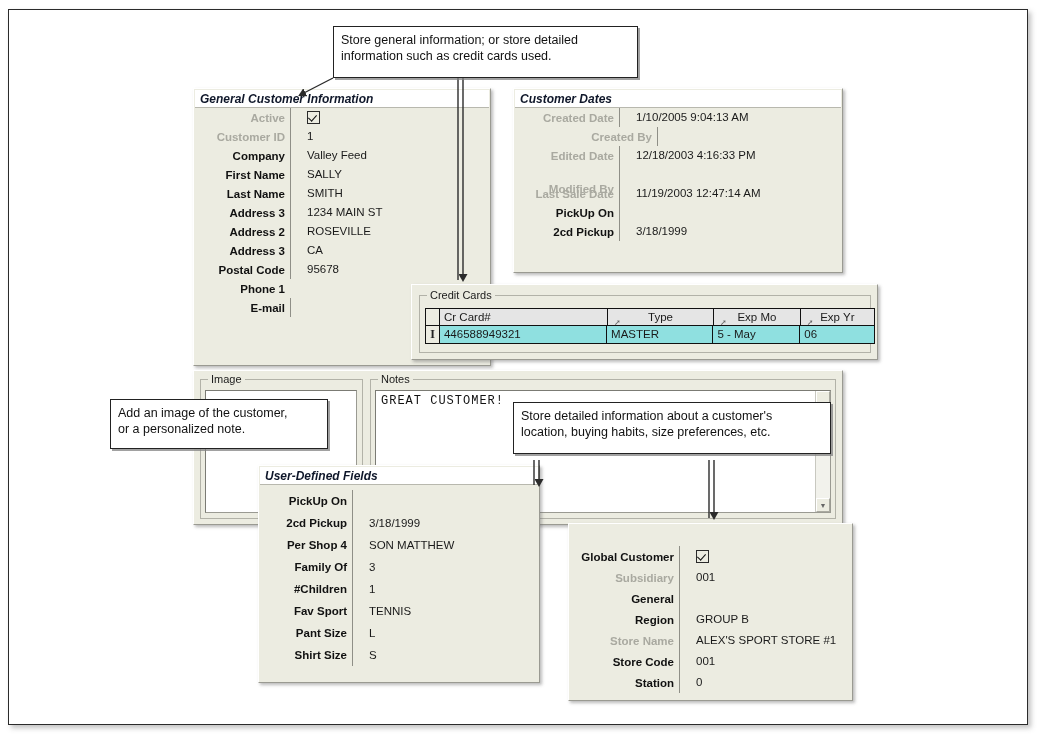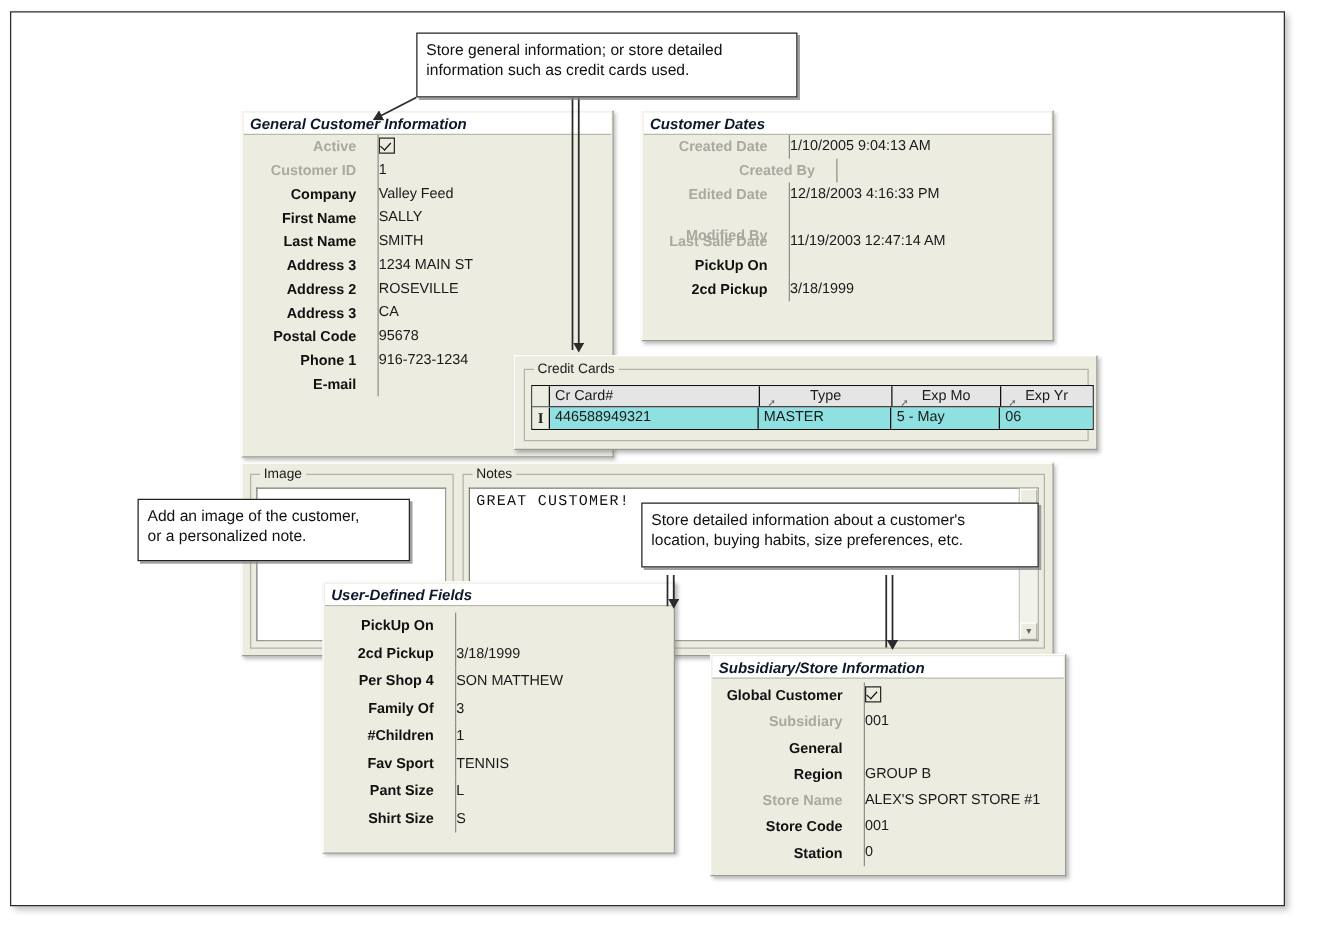"1/10/2005 9:04:13 AM" .fval { margin-left: 12px -> none; padding-left: 0 -> 16px }
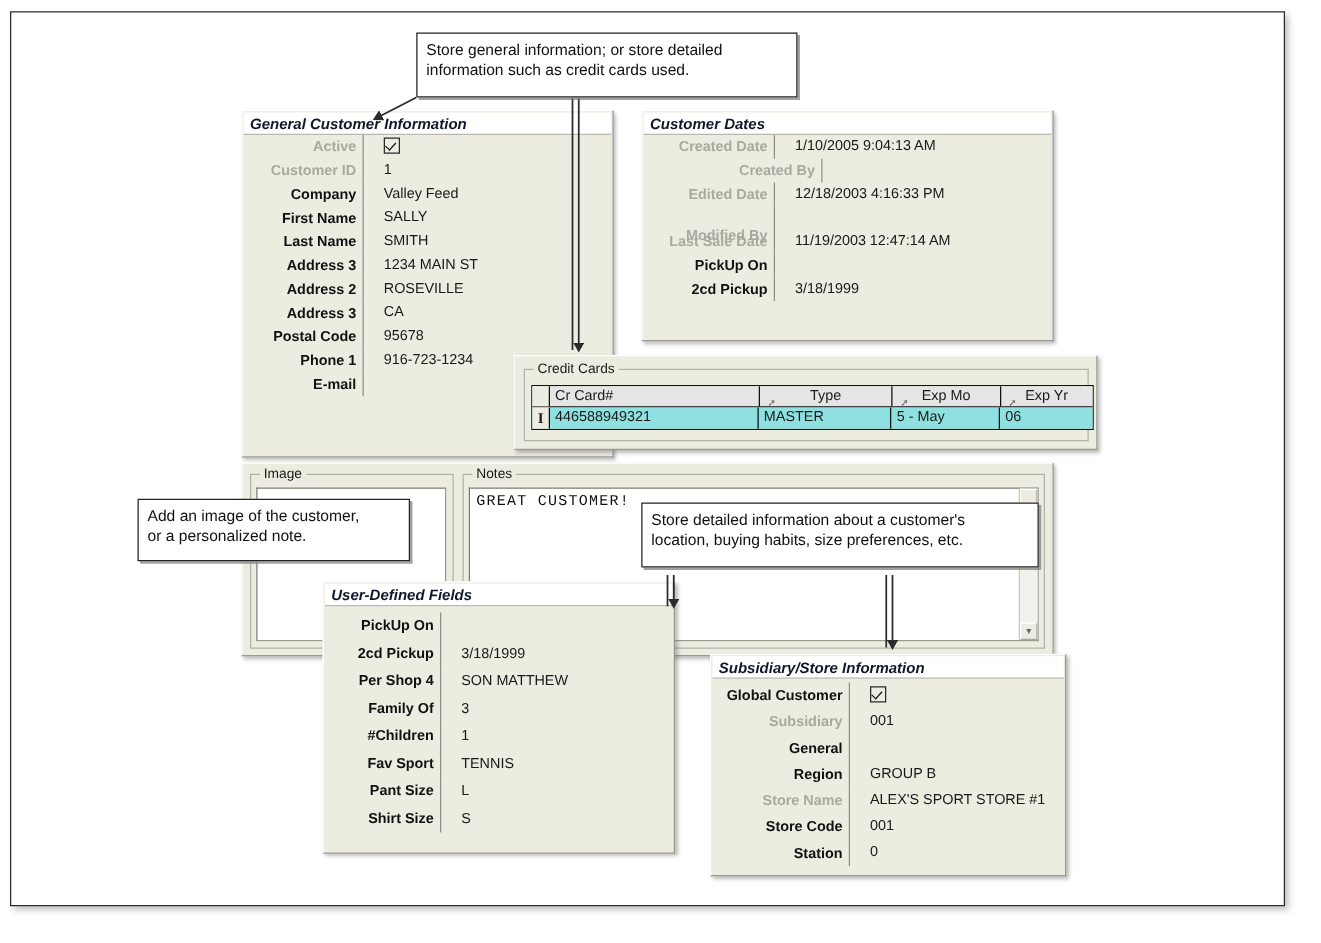"916-723-1234" div.fval { html: <div>916-723-1234</div> -> none }
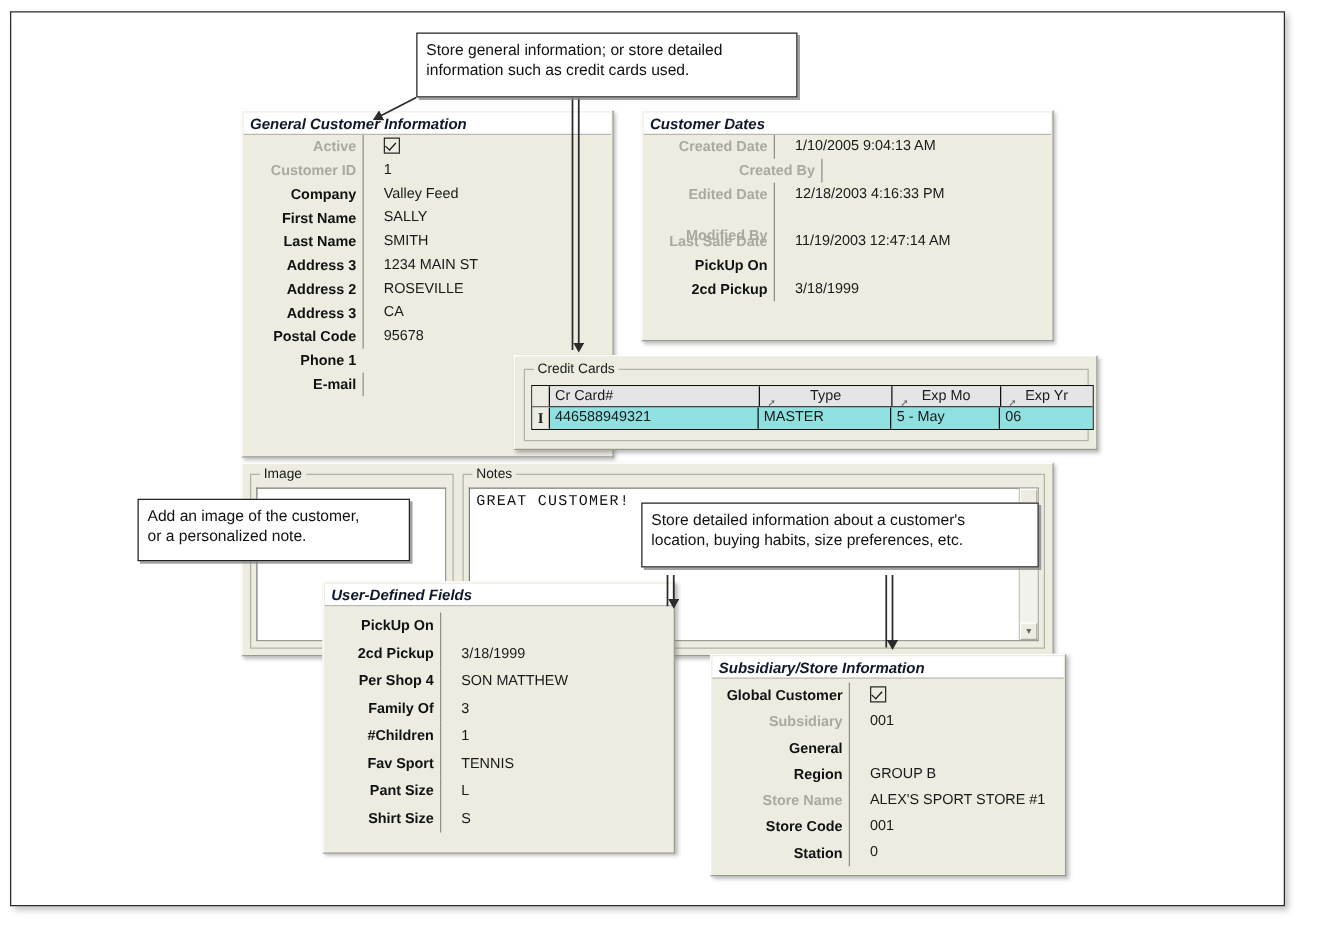"Subsidiary/Store Information" div.panel-title { html: <div>Subsidiary/Store Information</div> -> none }
